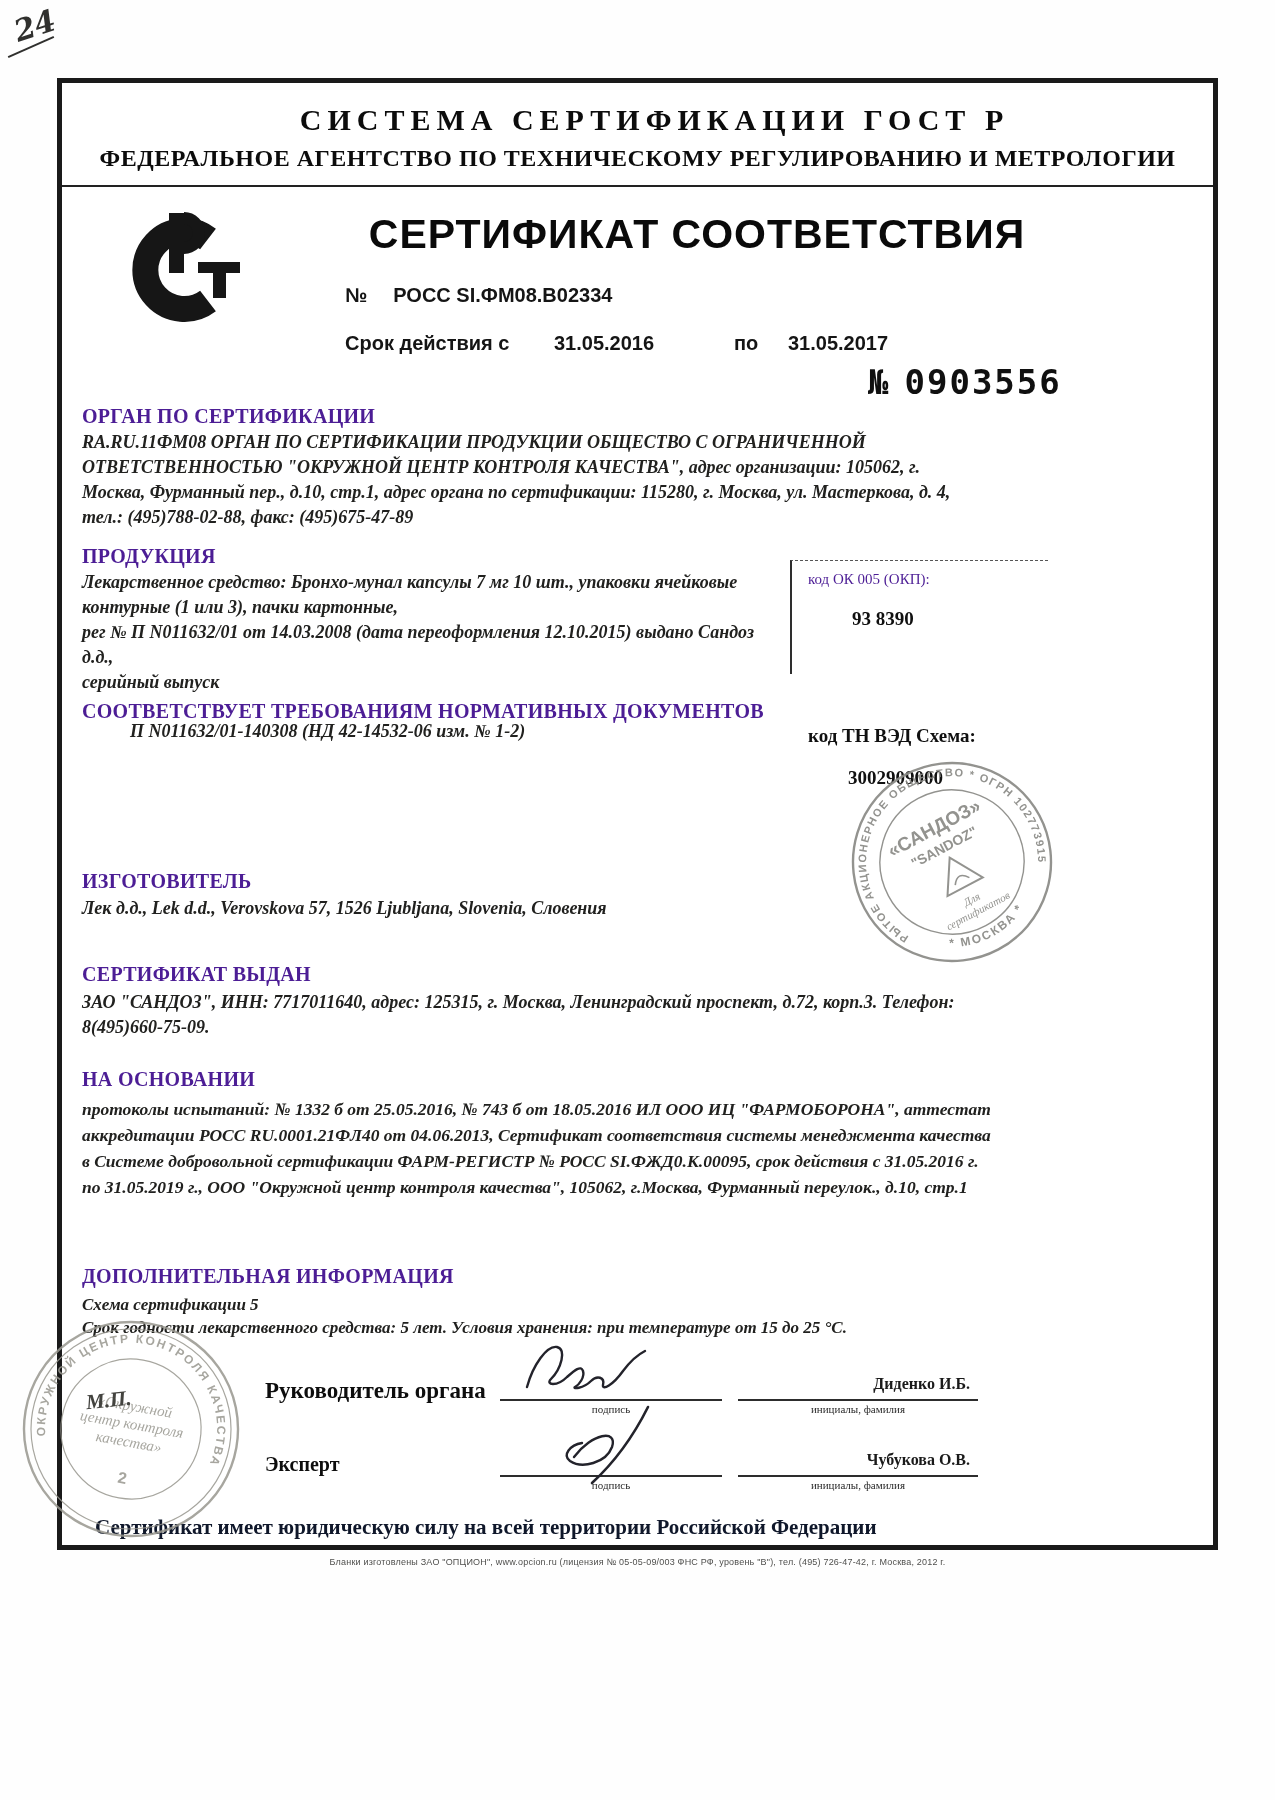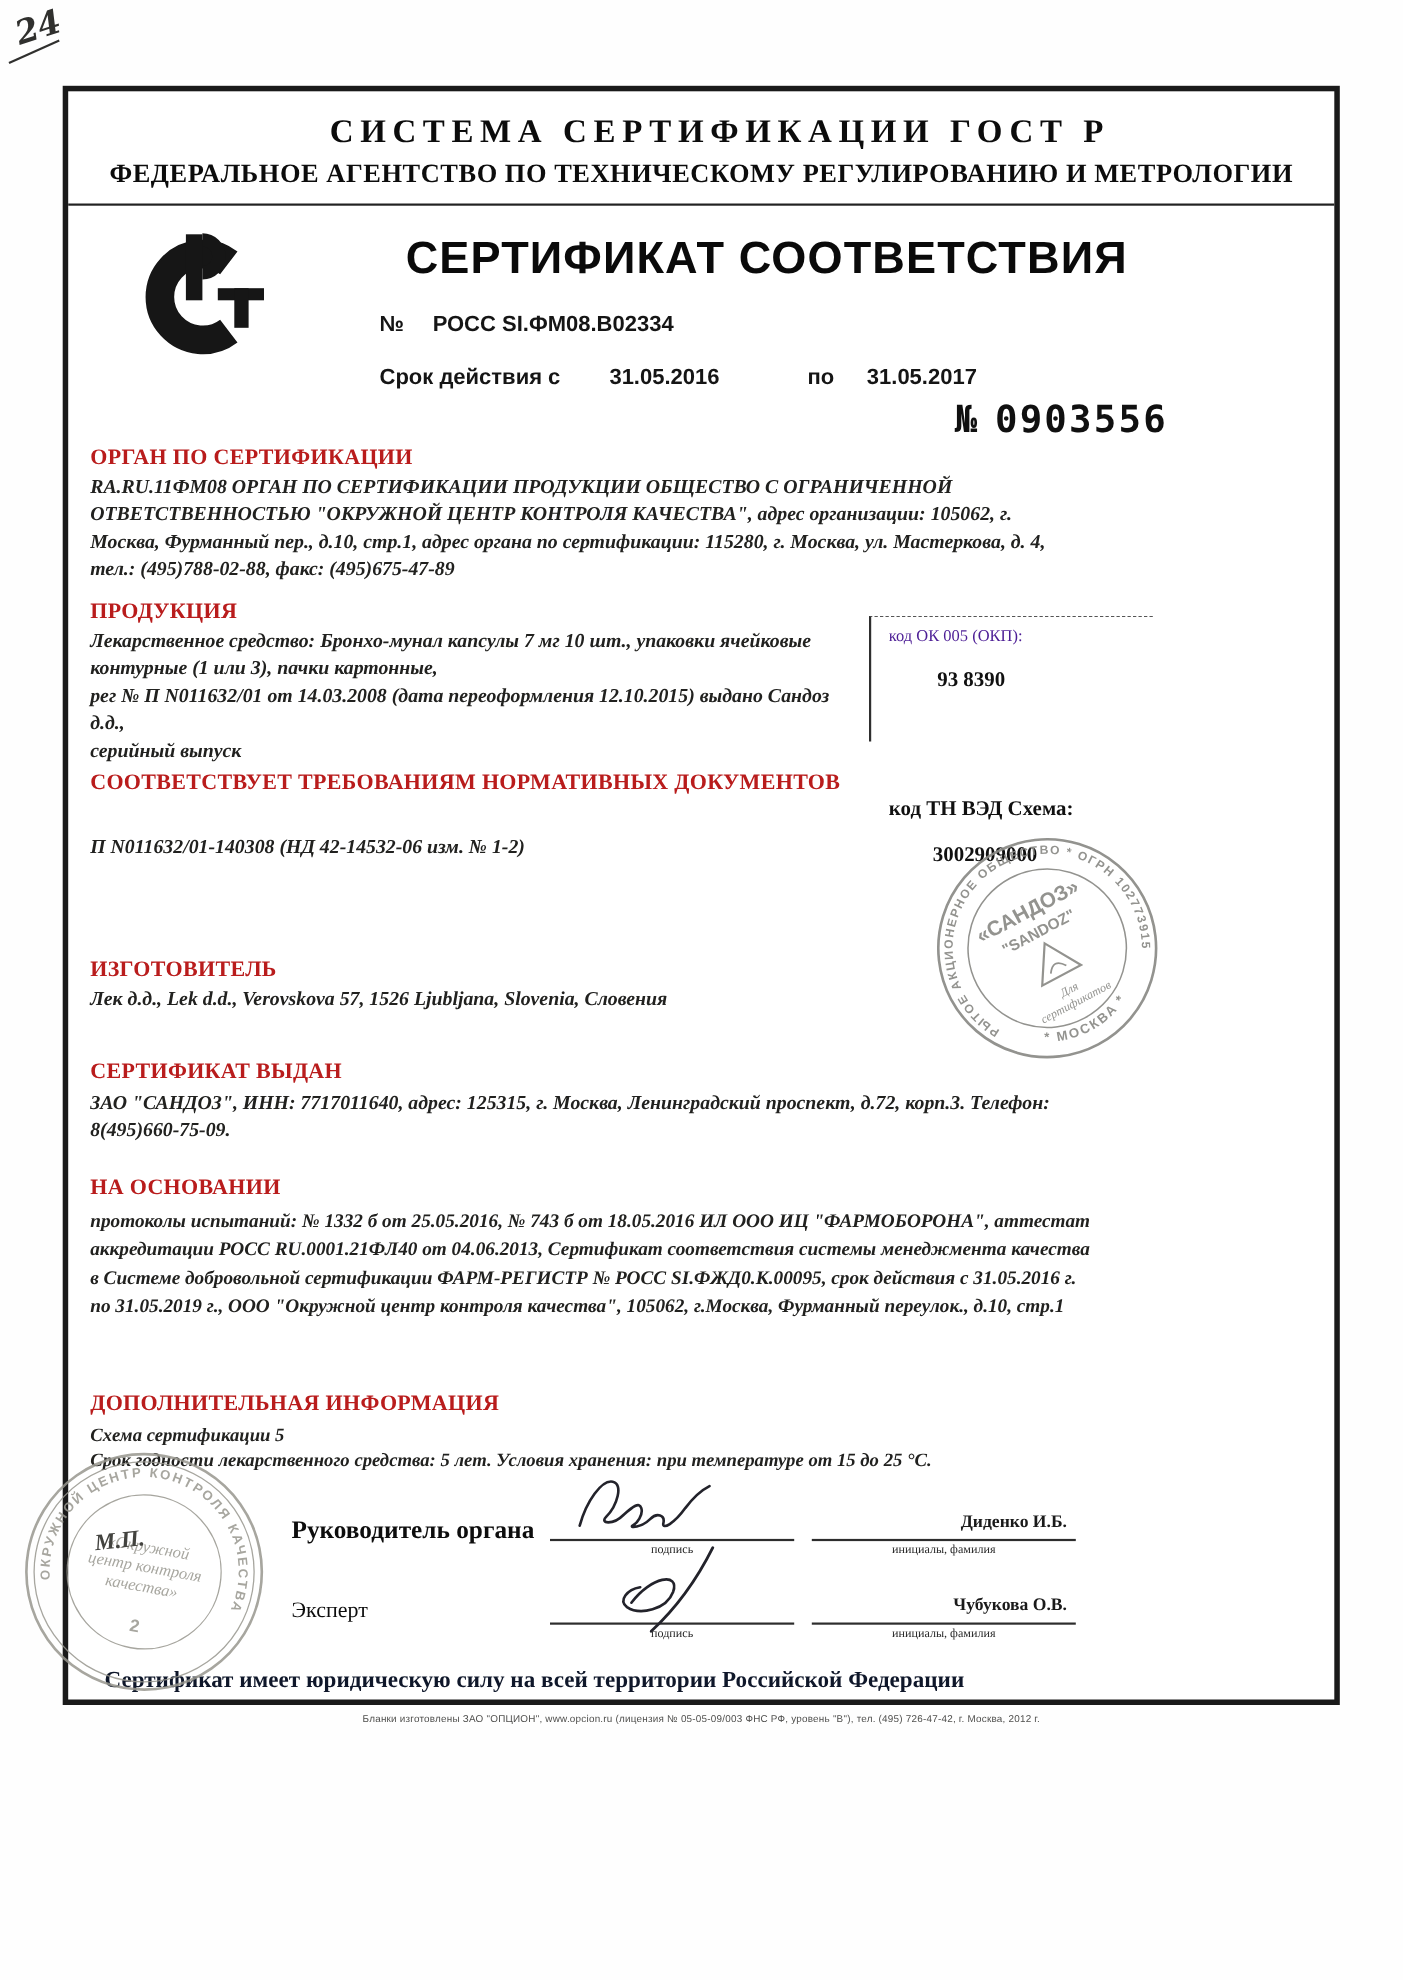"ОРГАН ПО СЕРТИФИКАЦИИ" .sec-title { color: #b91c1c -> #4c1d95 }
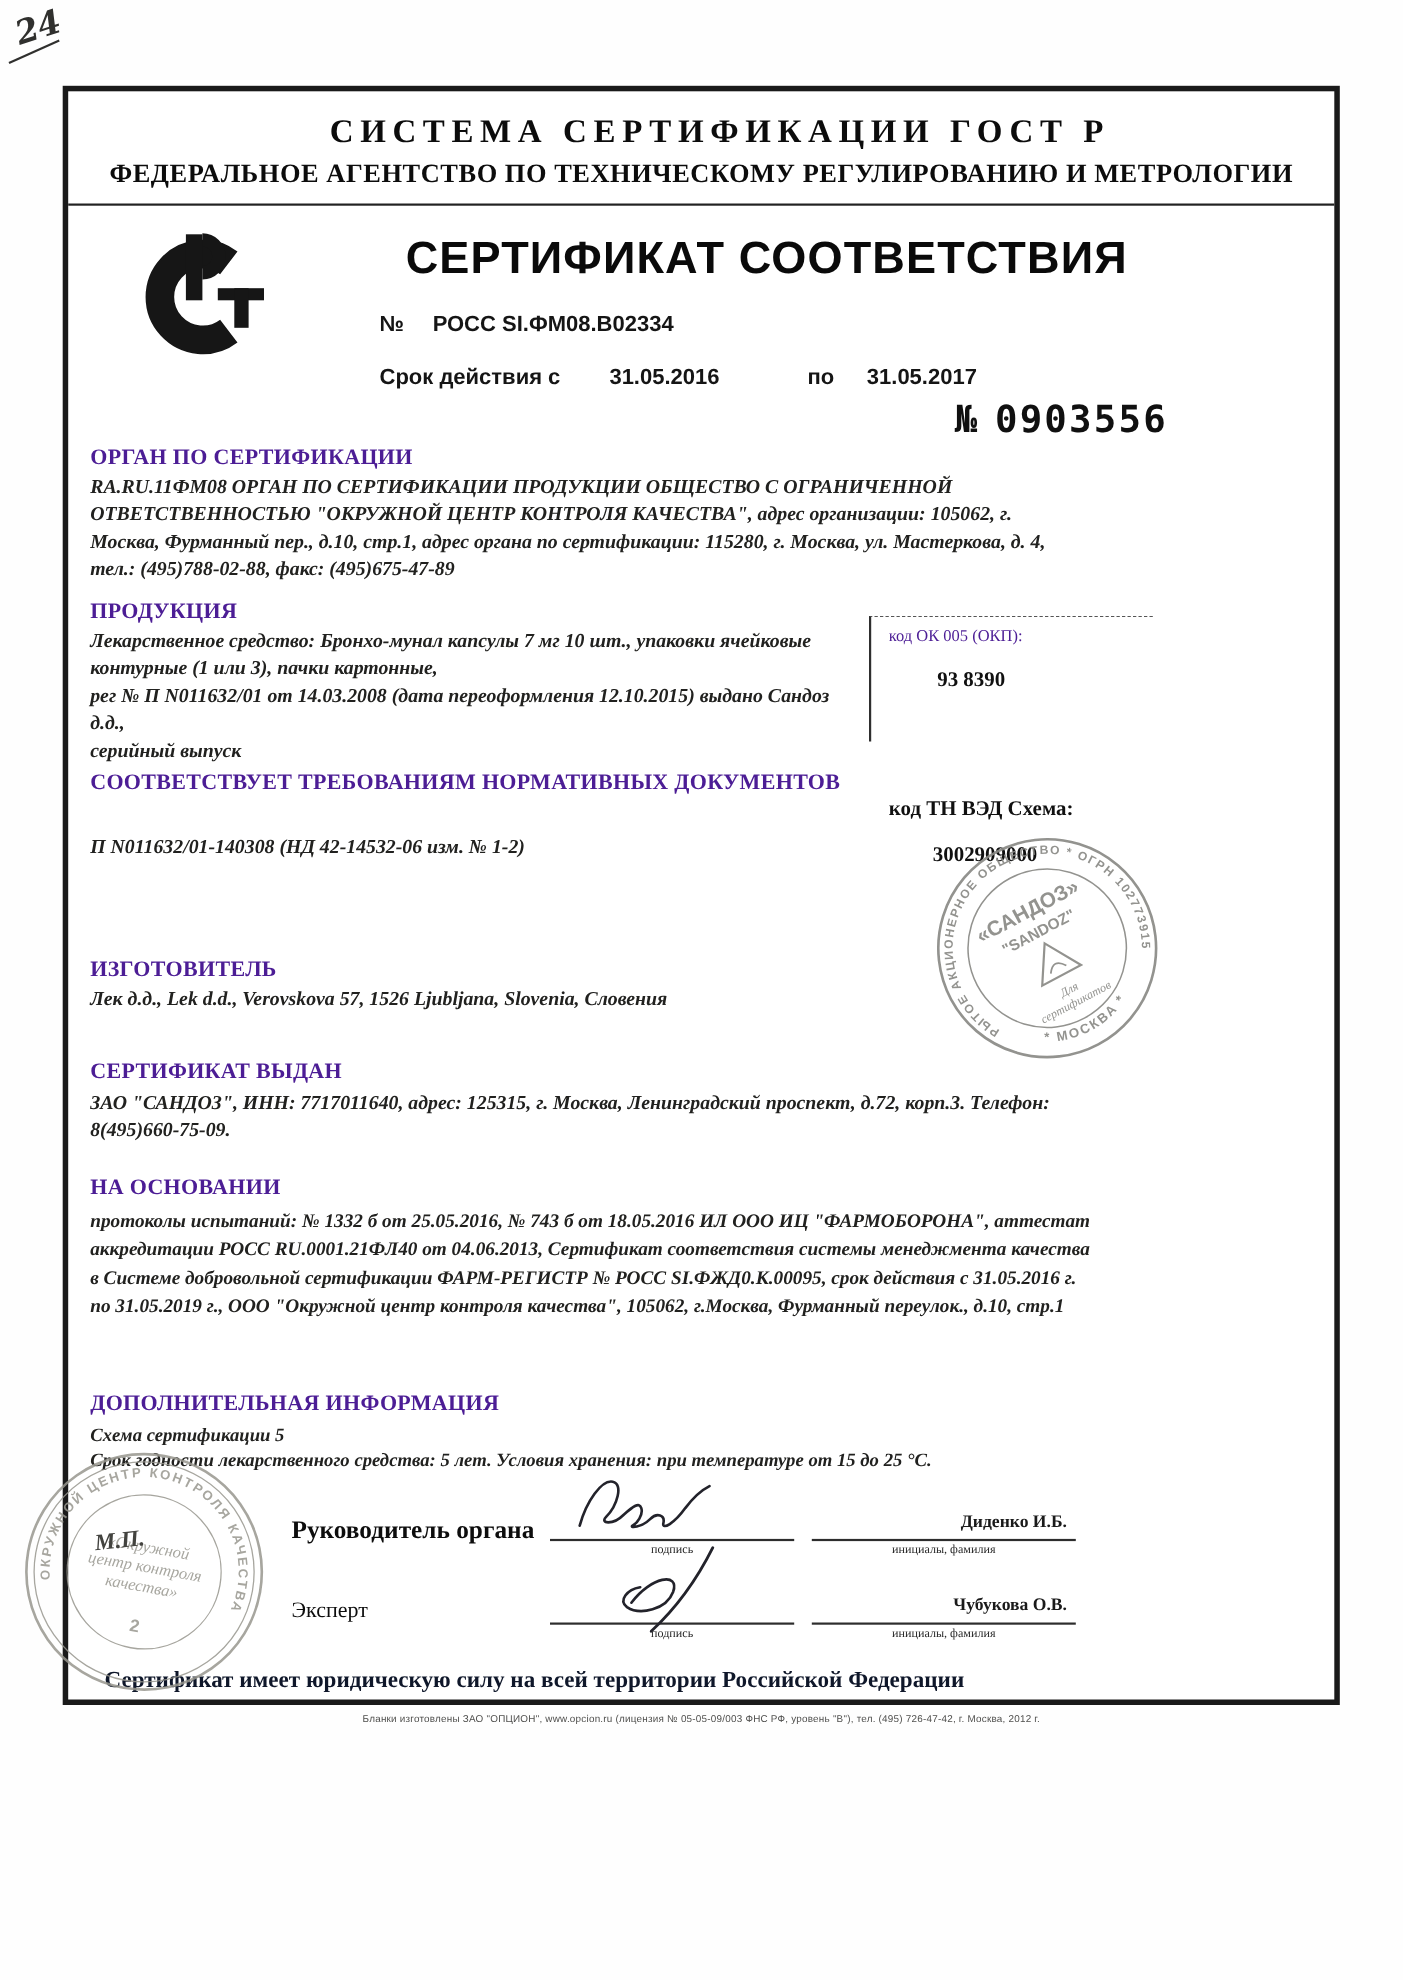"П N011632/01-140308 (НД 42-14532-06 изм." [data-name="conformity-text"] { margin-left: none -> 48px; top: 674px -> 636px }
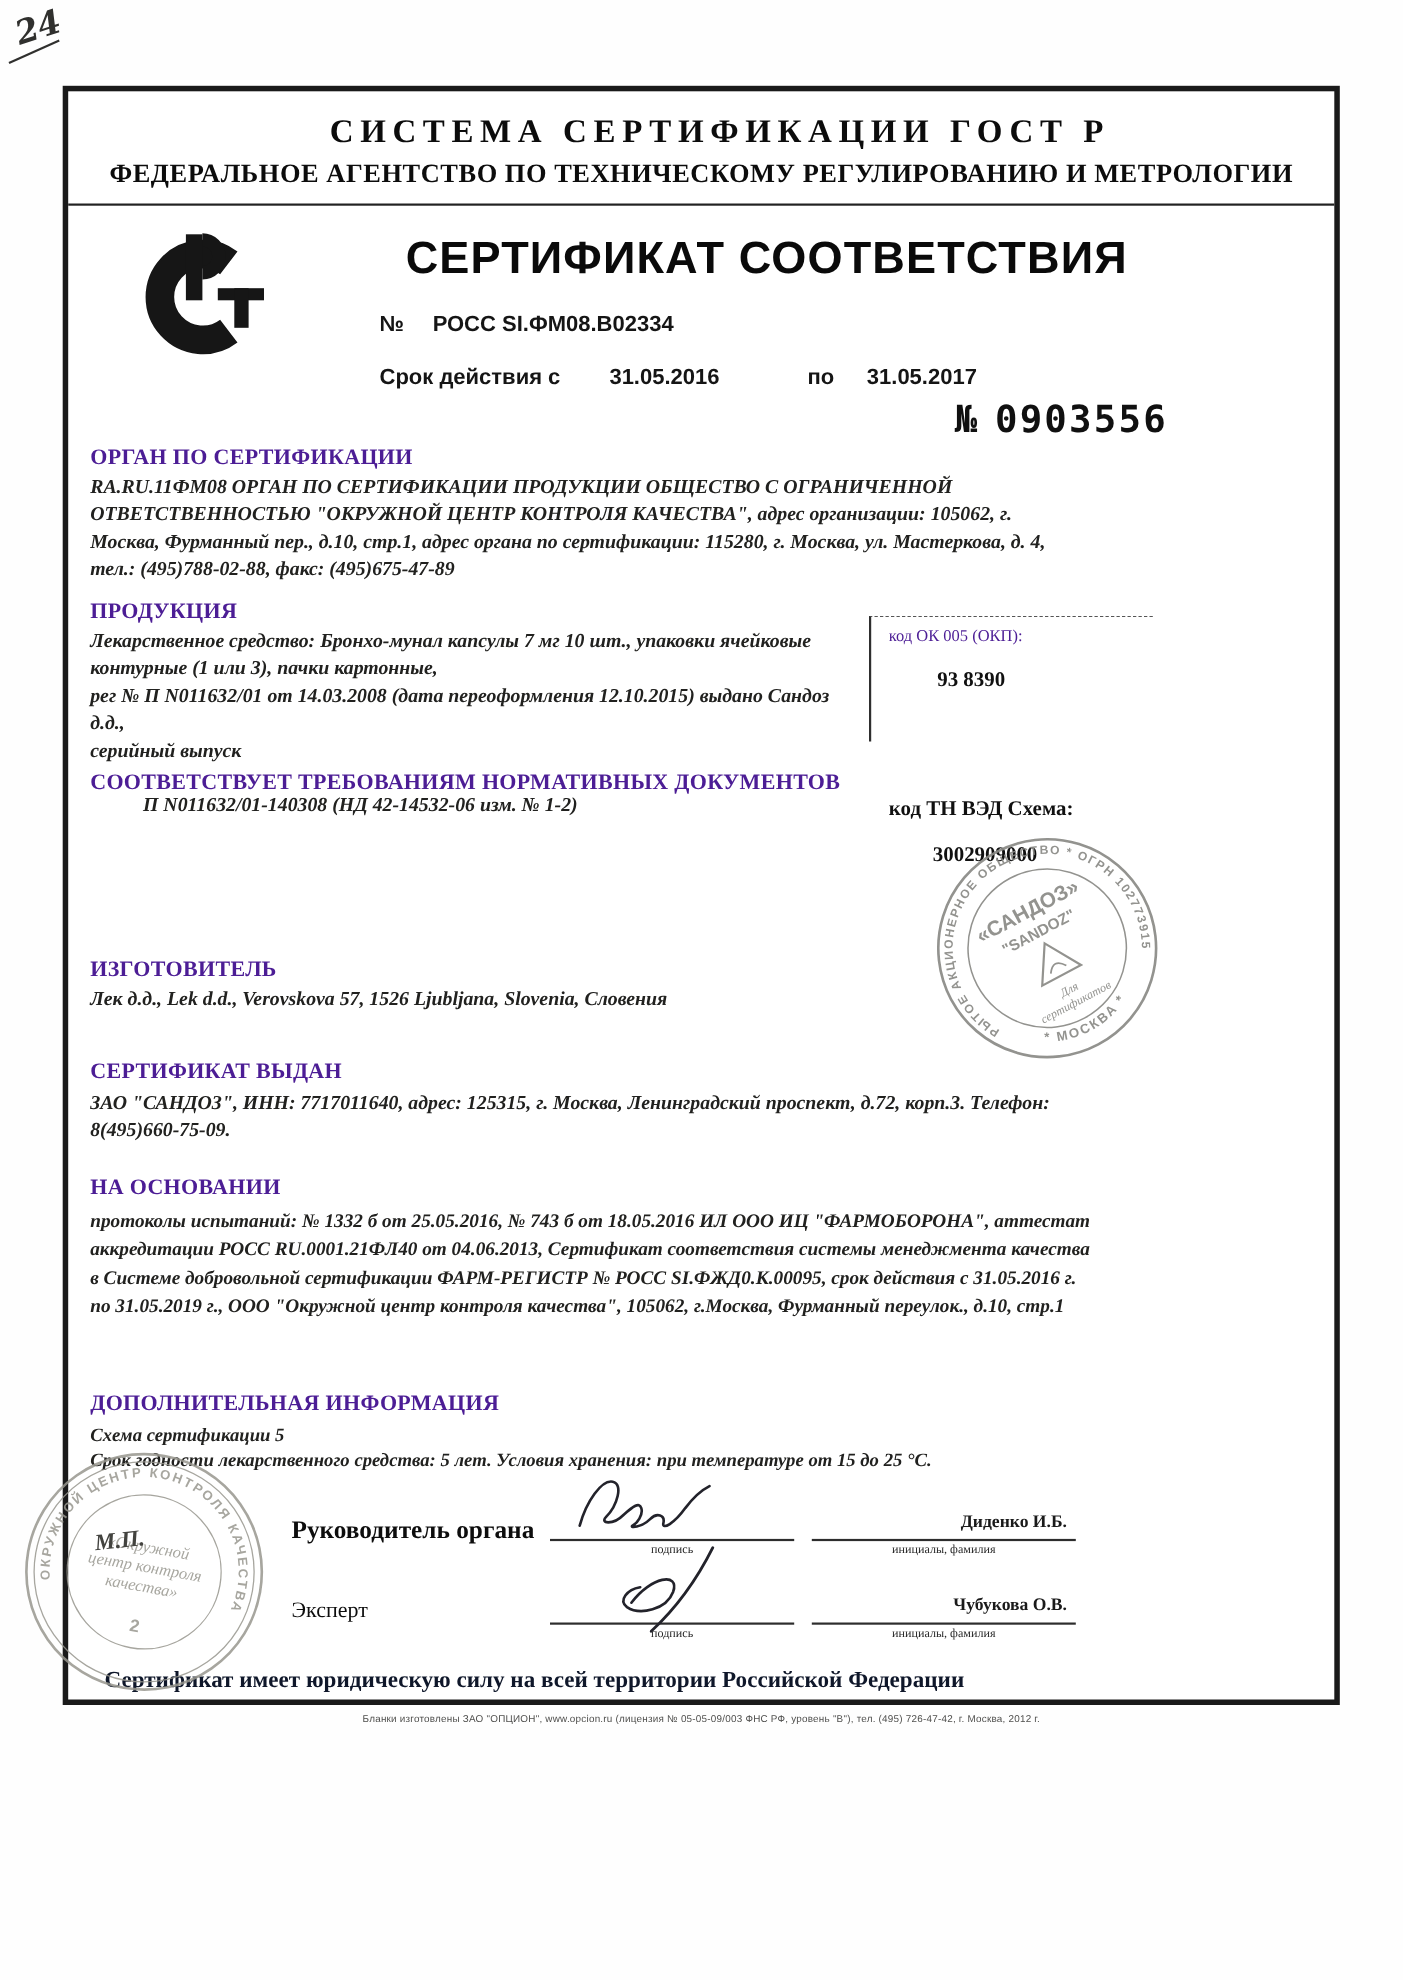"Эксперт" [data-name="expert-signature-label"] { font-weight: 400 -> 700 }
